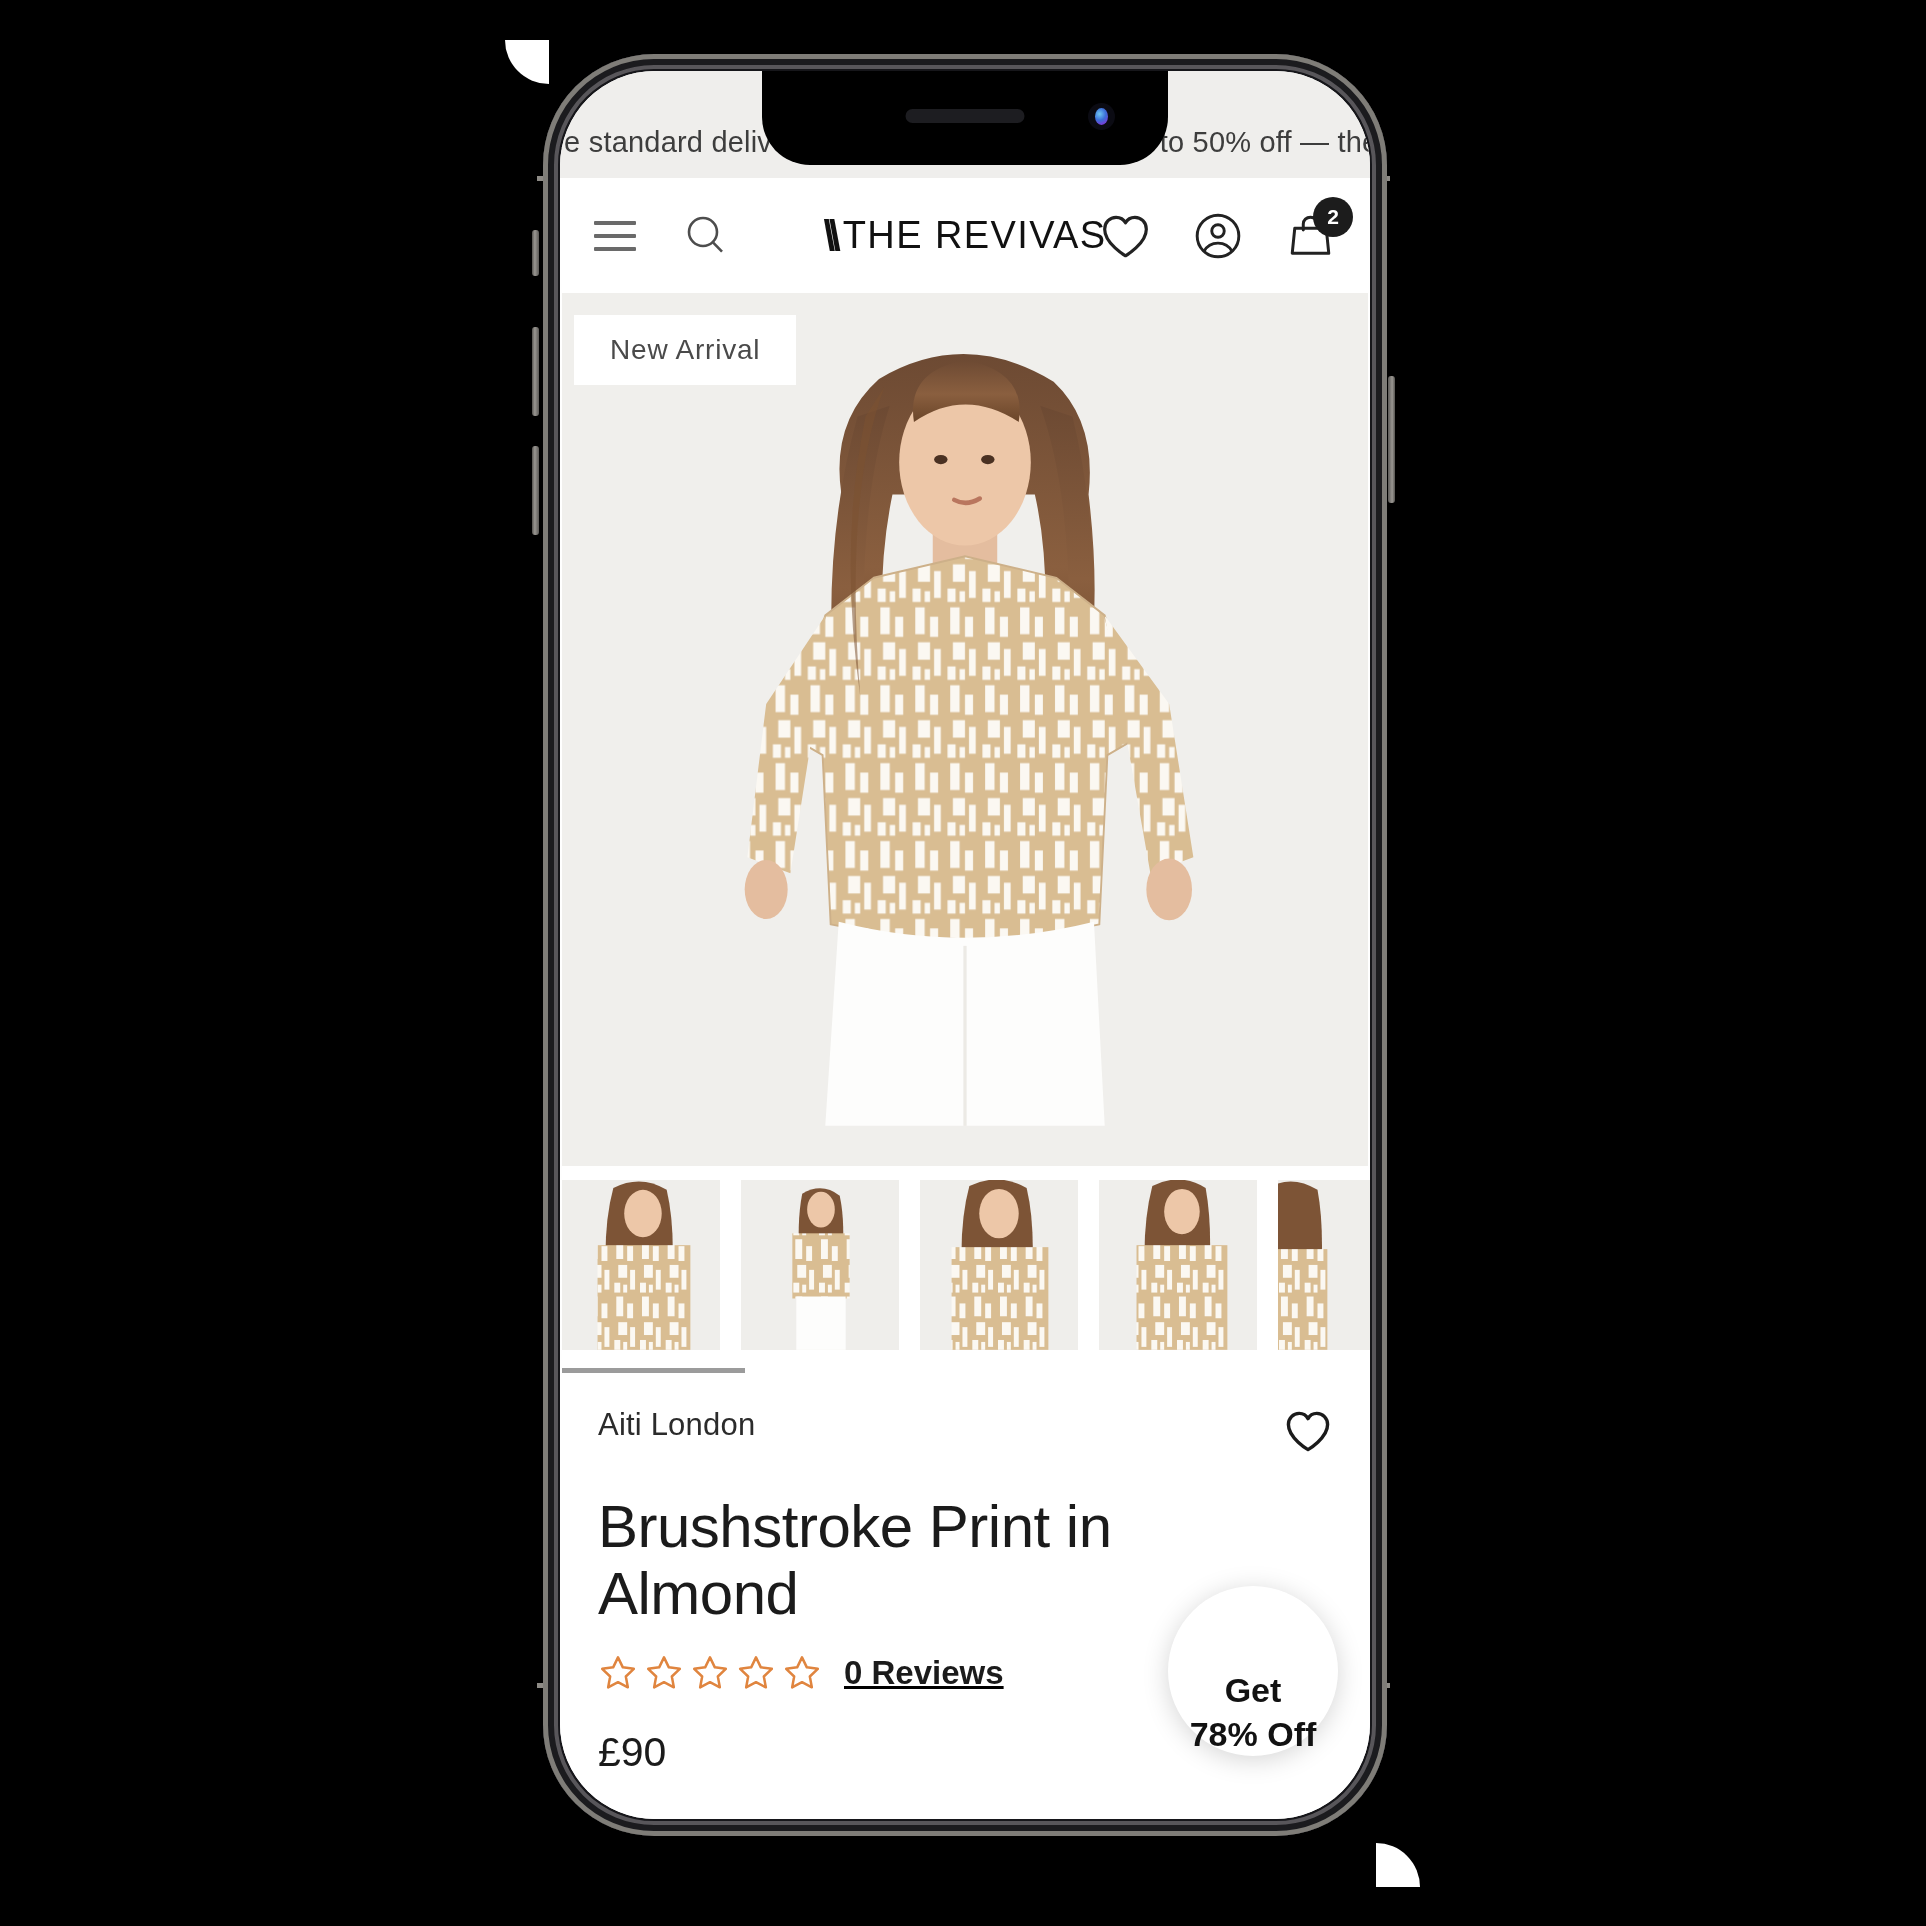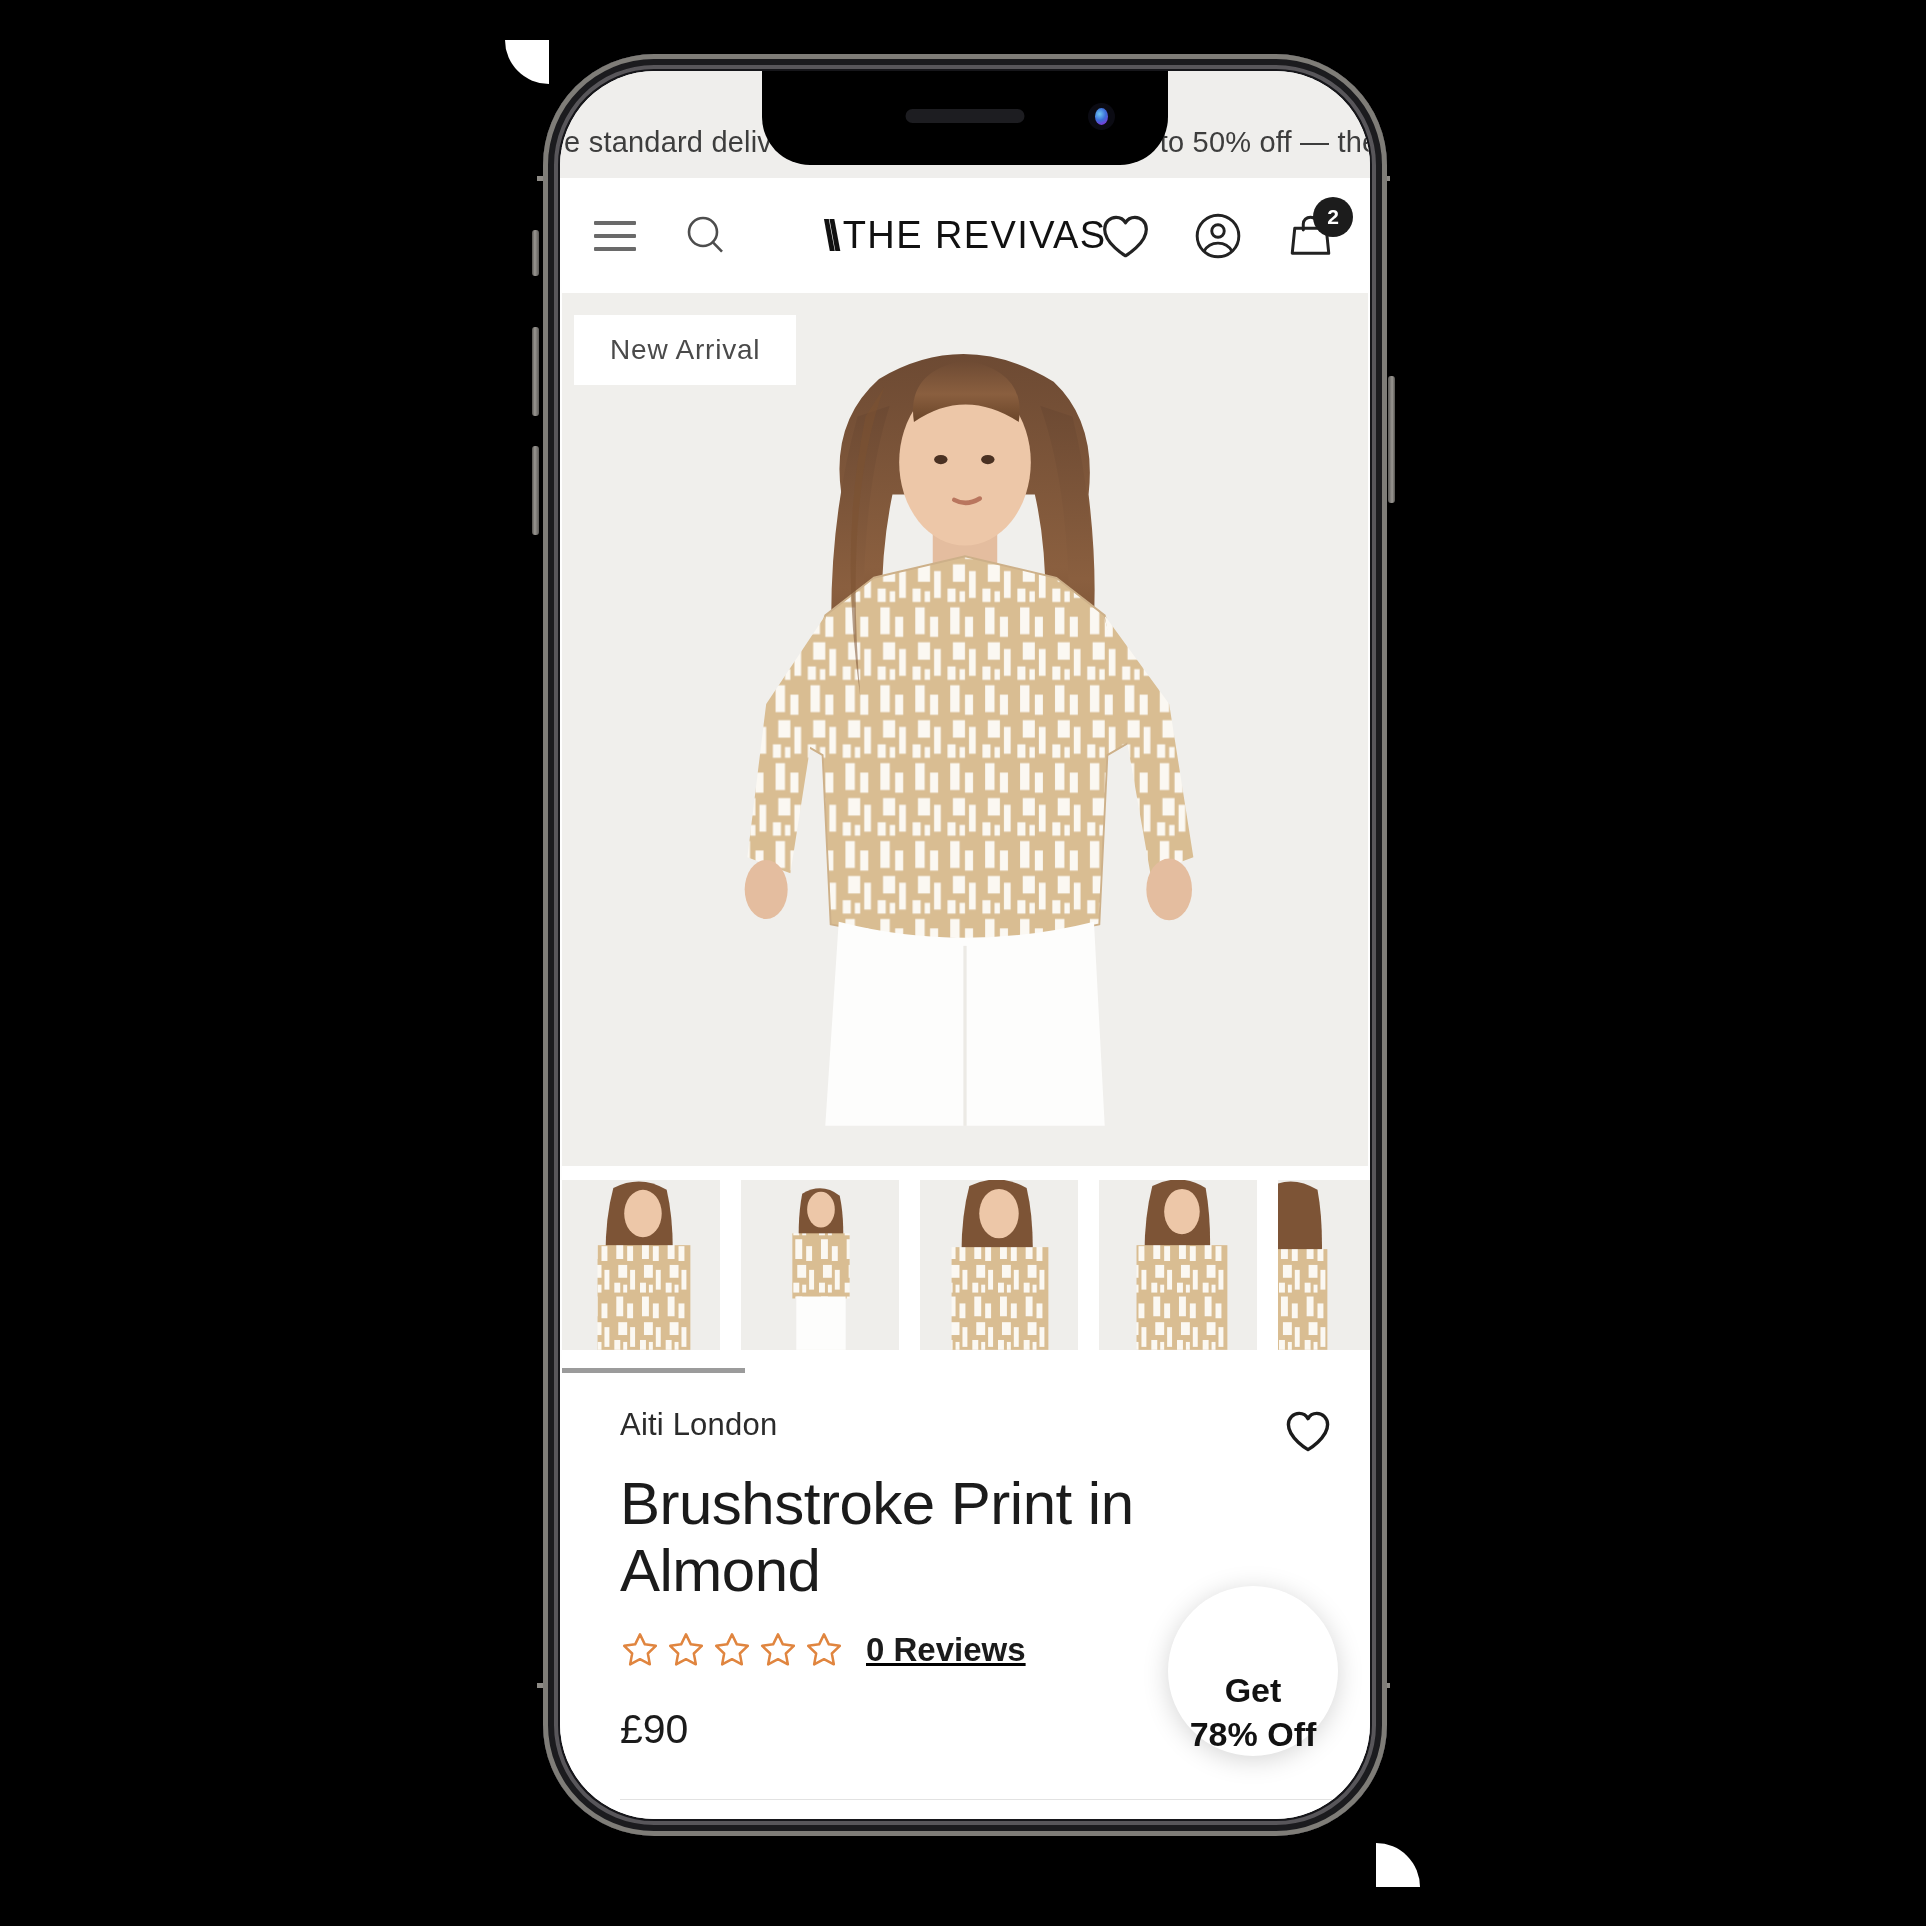"Aiti London" .info { padding: 34px 38px 0 60px -> 34px 38px 0 38px }
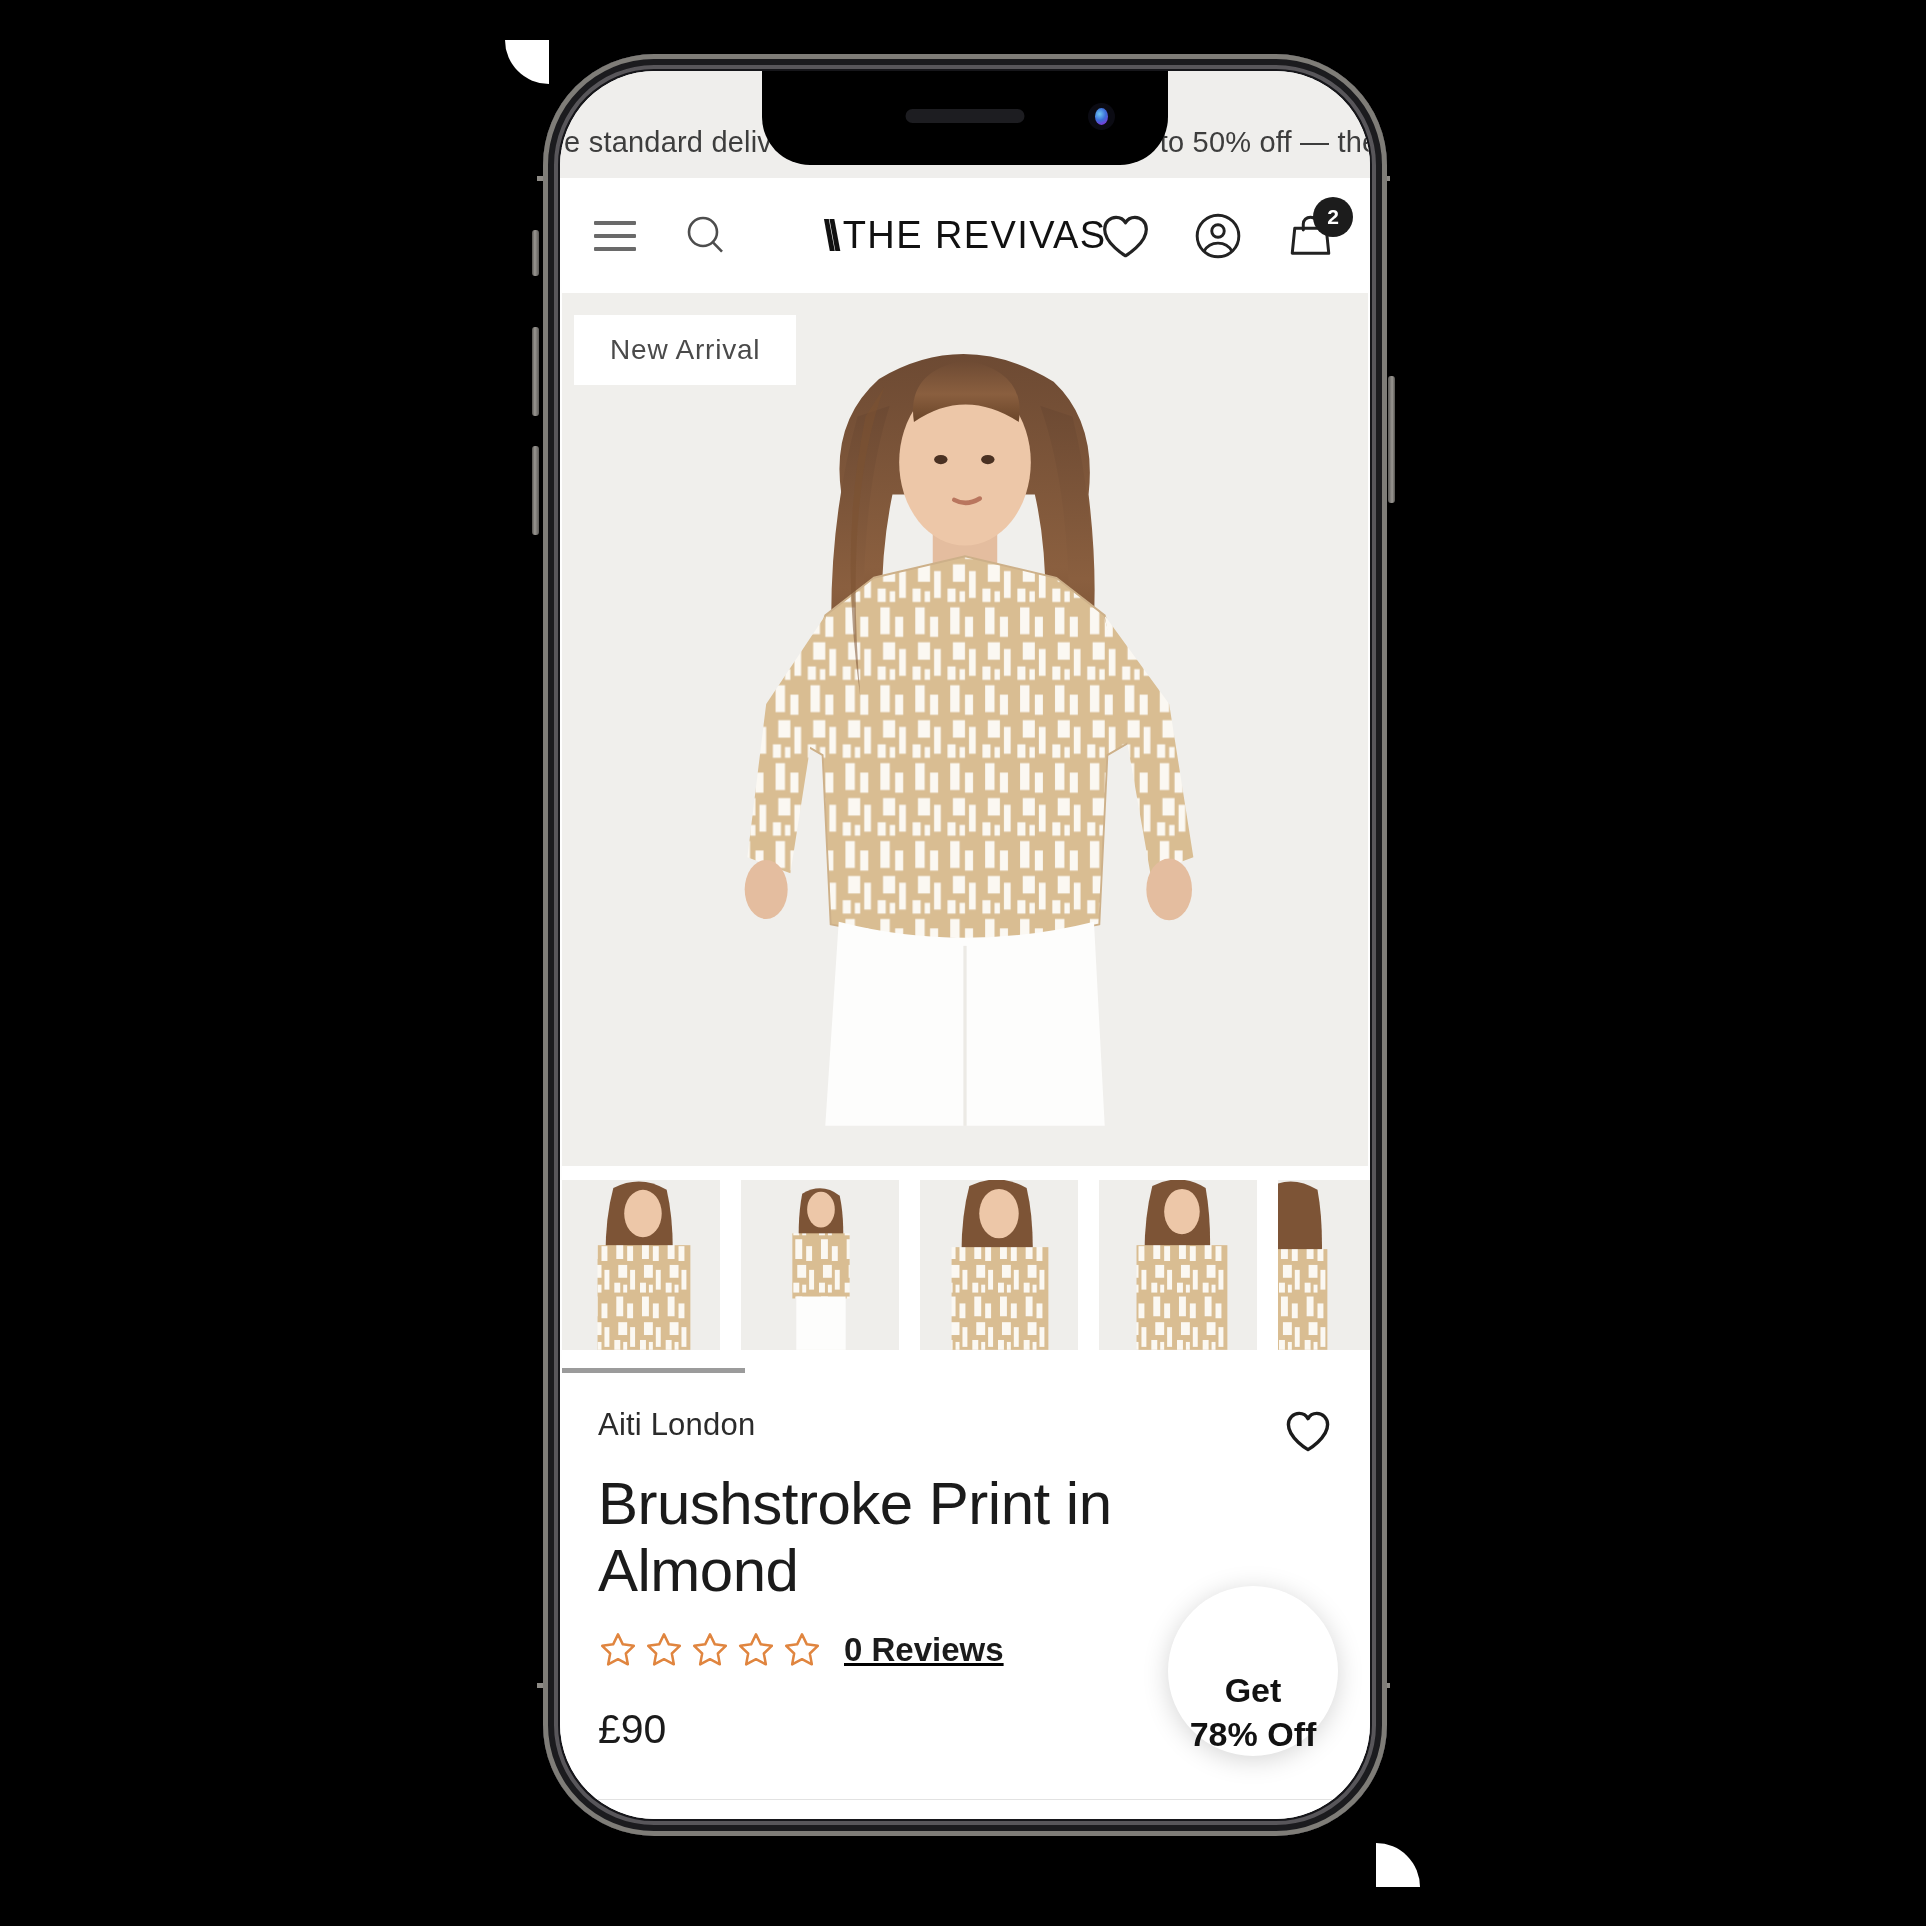"Brushstroke Print in Almond" .title { margin-top: 15px -> 38px }
